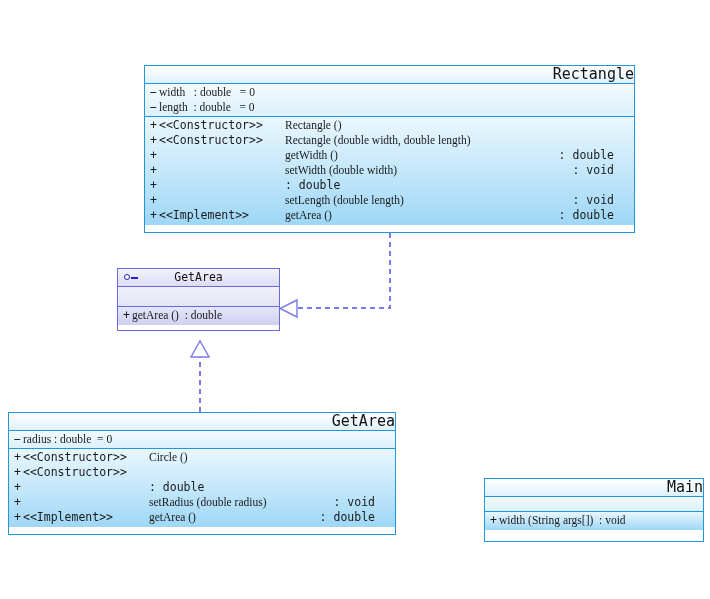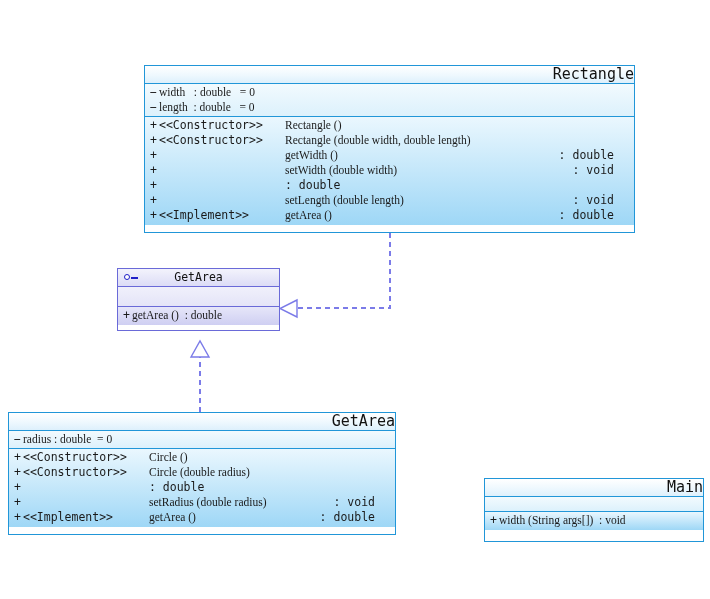"Circle (double radius)" span.sig { html: <span>Circle (double radius)</span> -> none }
